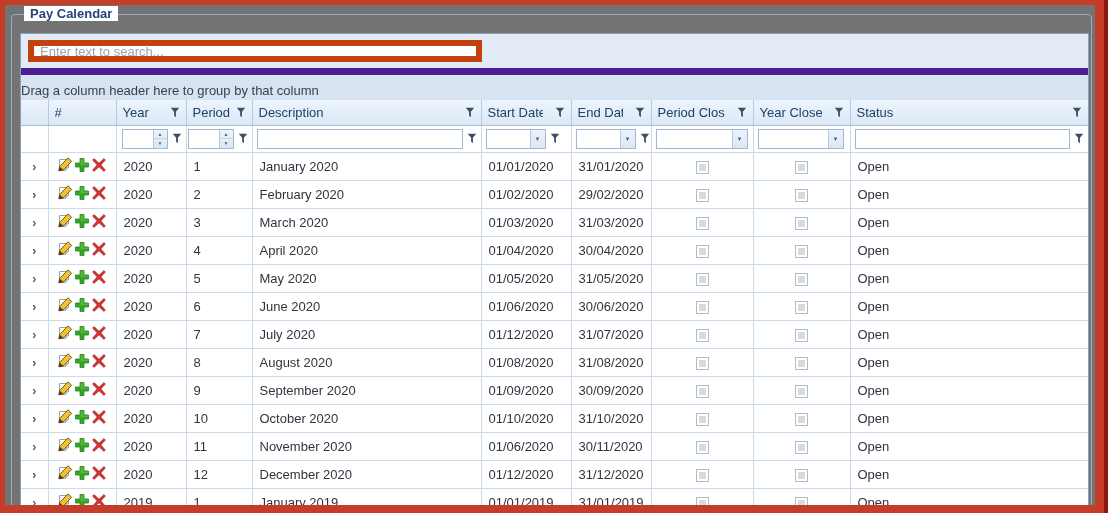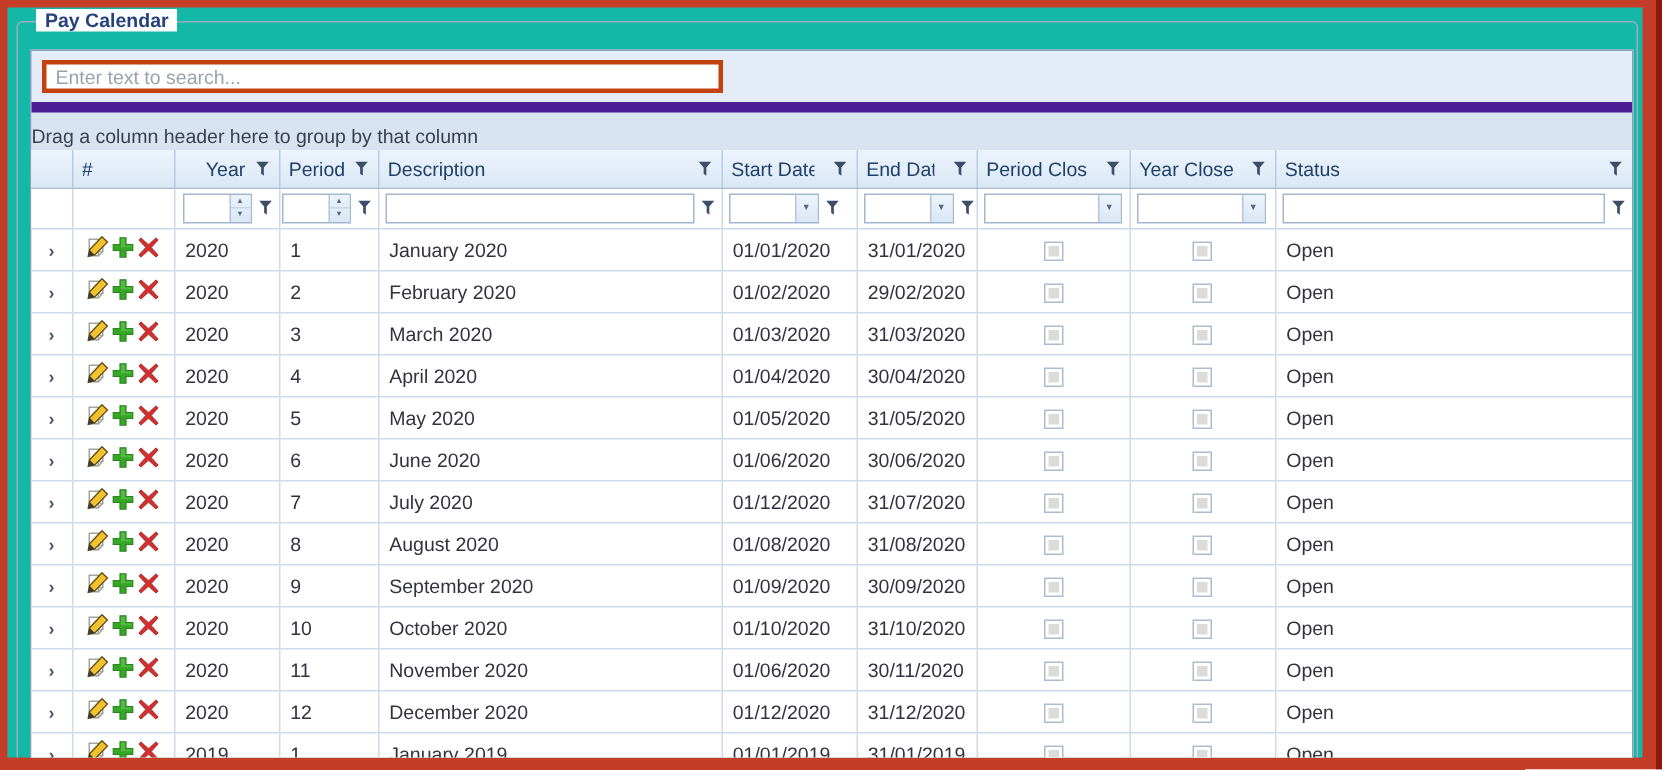"Pay Calendar" .frame-inner { background: #14b8a6 -> #737373 }
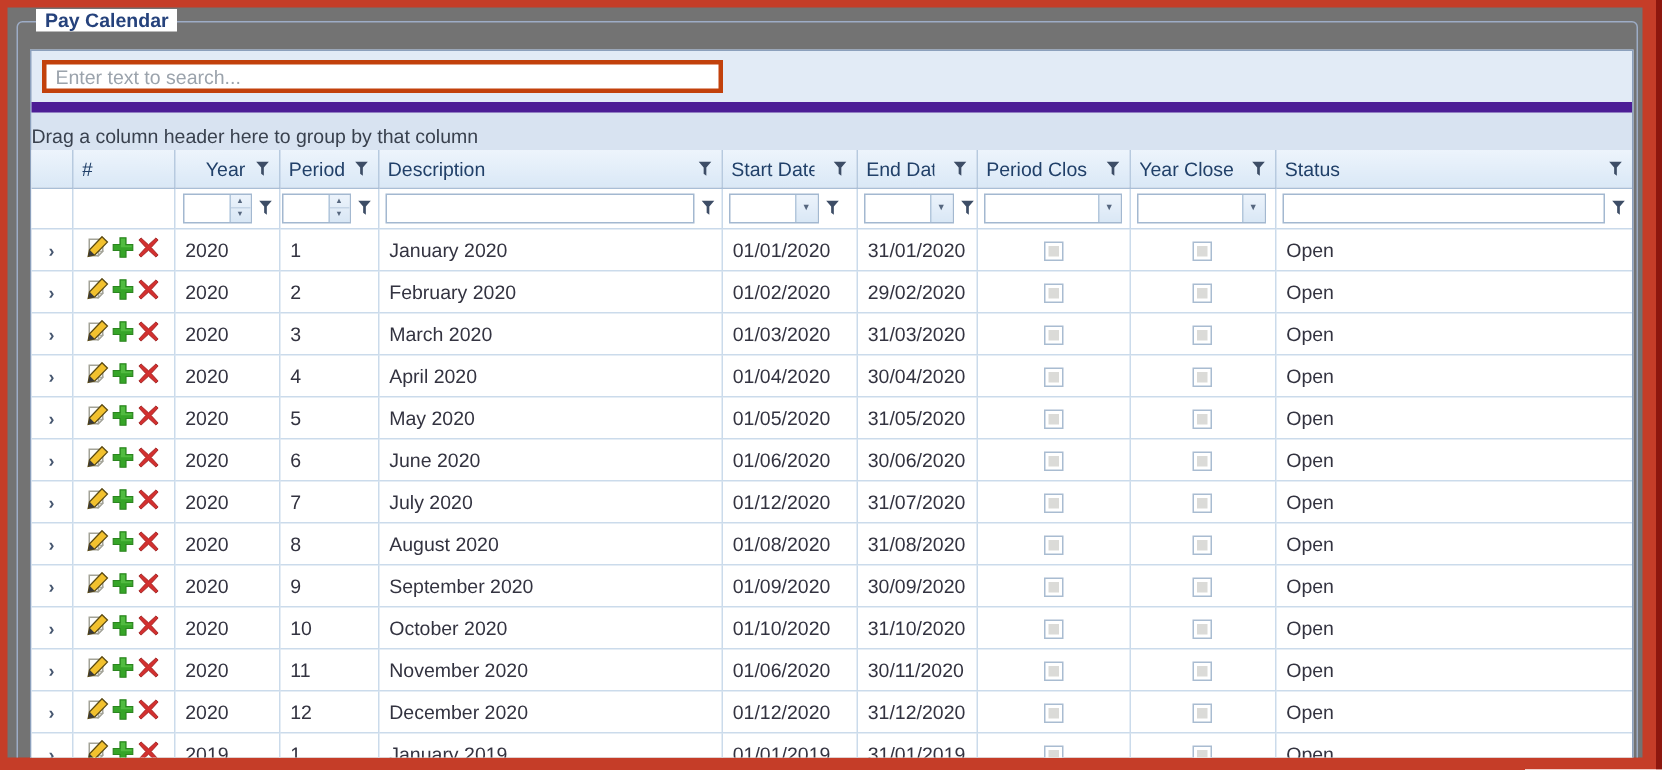"Enter text to search..." .search-input { border: 3px solid #c2410c -> 6px solid #c2410c }
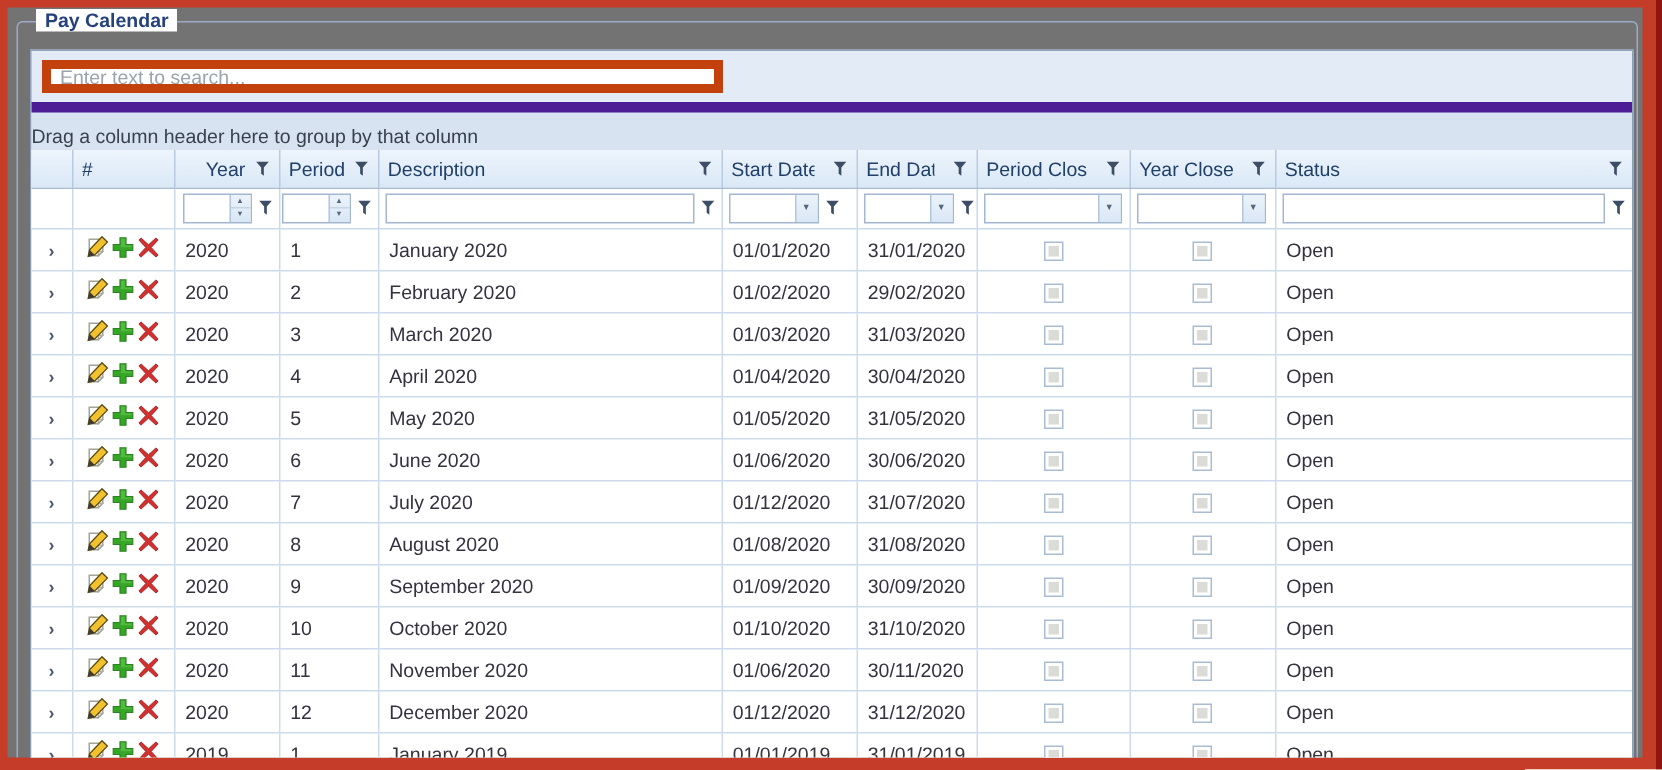"Year" div.hdr { justify-content: flex-end -> space-between }
